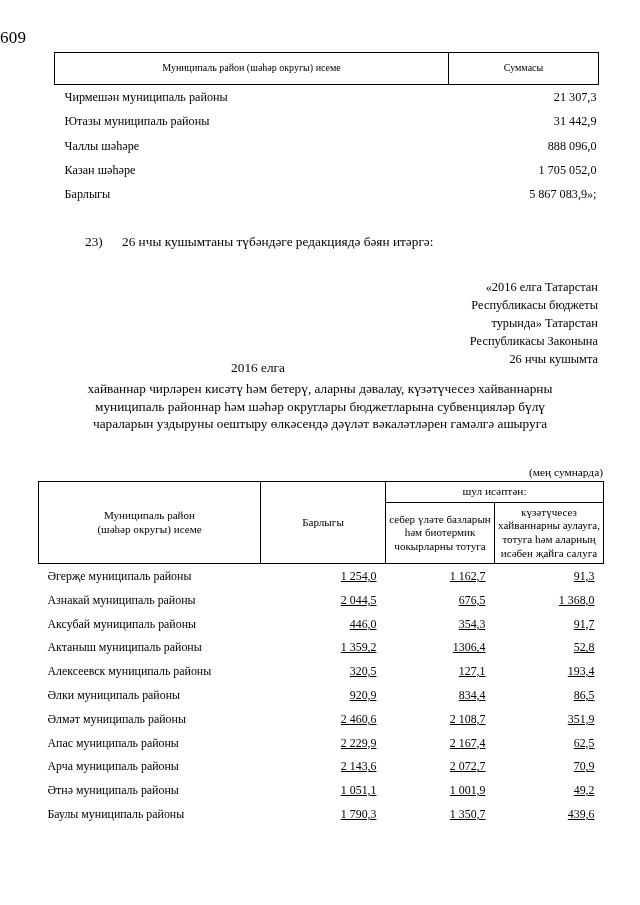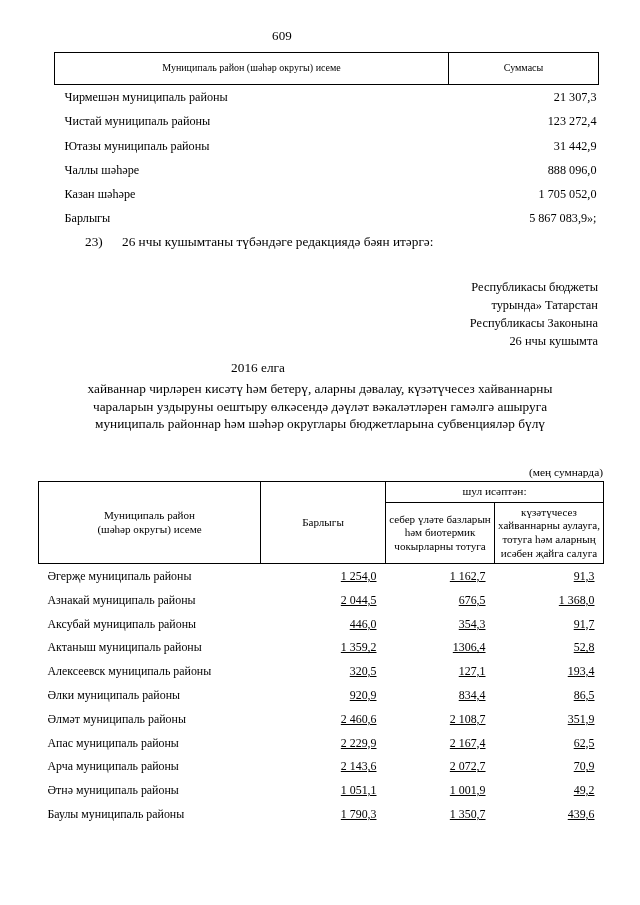"609" .page-number { font-size: 13px -> 17px; text-align: center -> none }
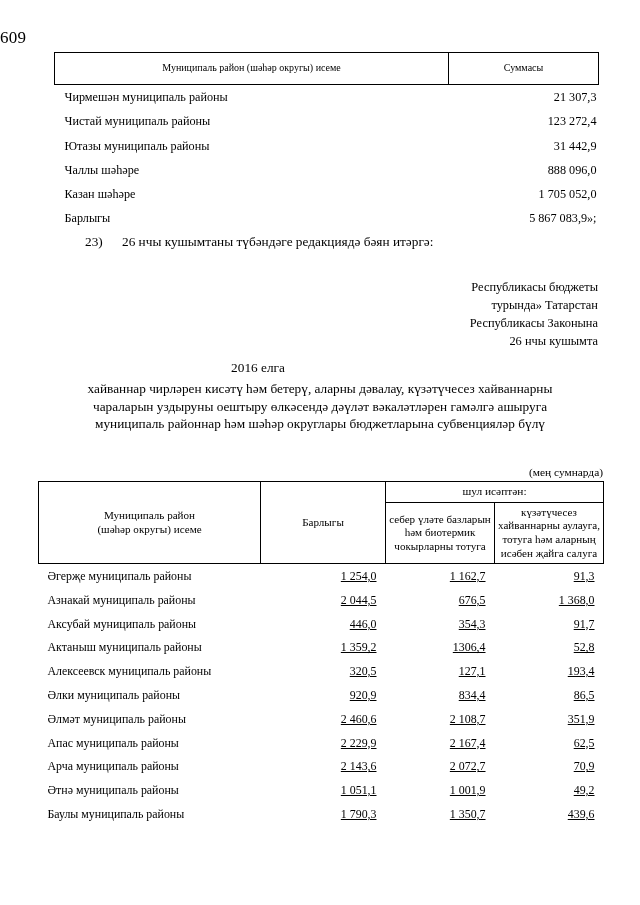"Чистай муниципаль районы" tr { html: <tr> <td>Чистай муниципаль районы</td> <td>123 272,4</td> </tr> -> none }
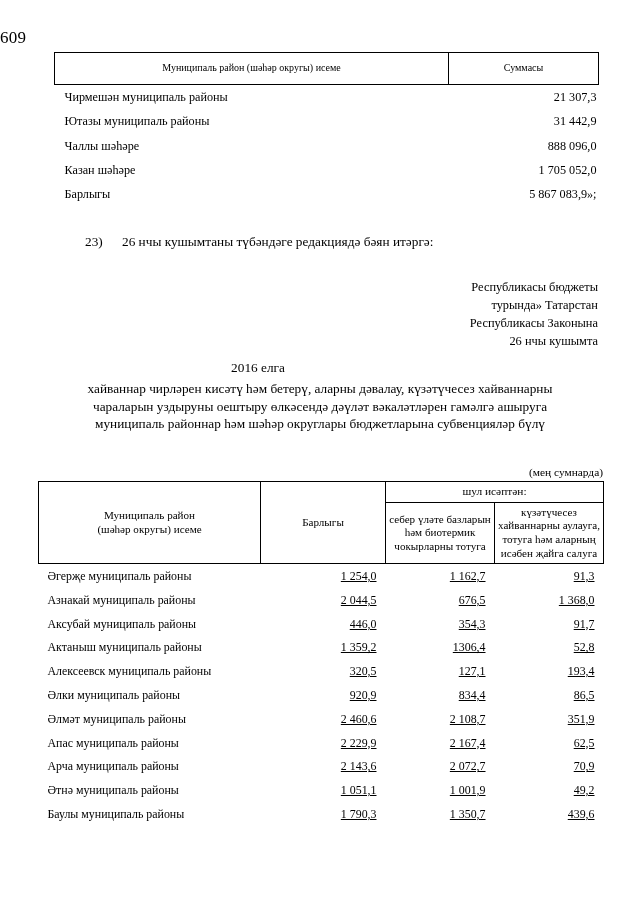"«2016 елга Татарстан" div { html: none -> <div>«2016 елга Татарстан</div> }
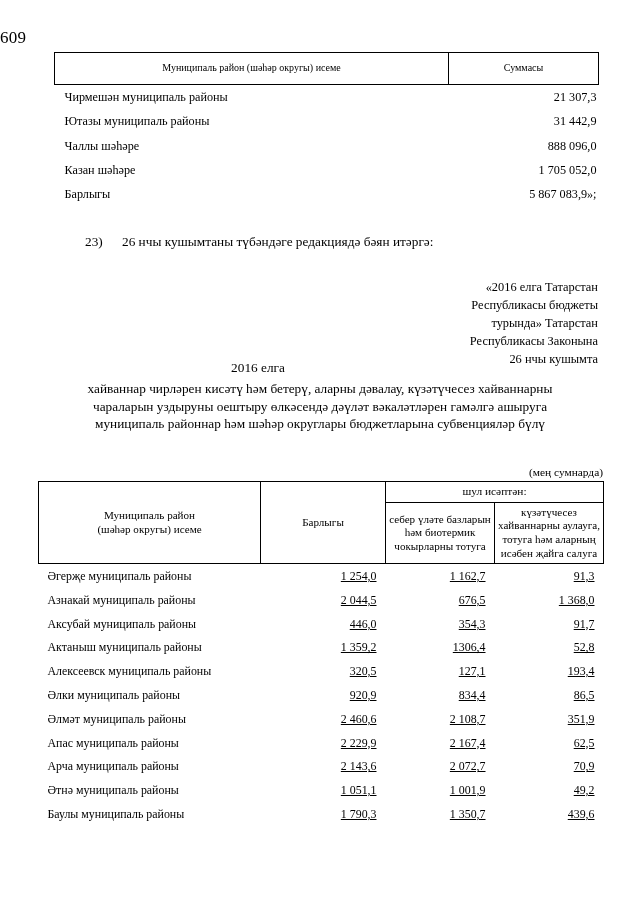"чараларын уздыруны оештыру өлкәсендә" div { order: before "муниципаль районнар һәм шәһәр округлары" -> after "муниципаль районнар һәм шәһәр округлары" }
